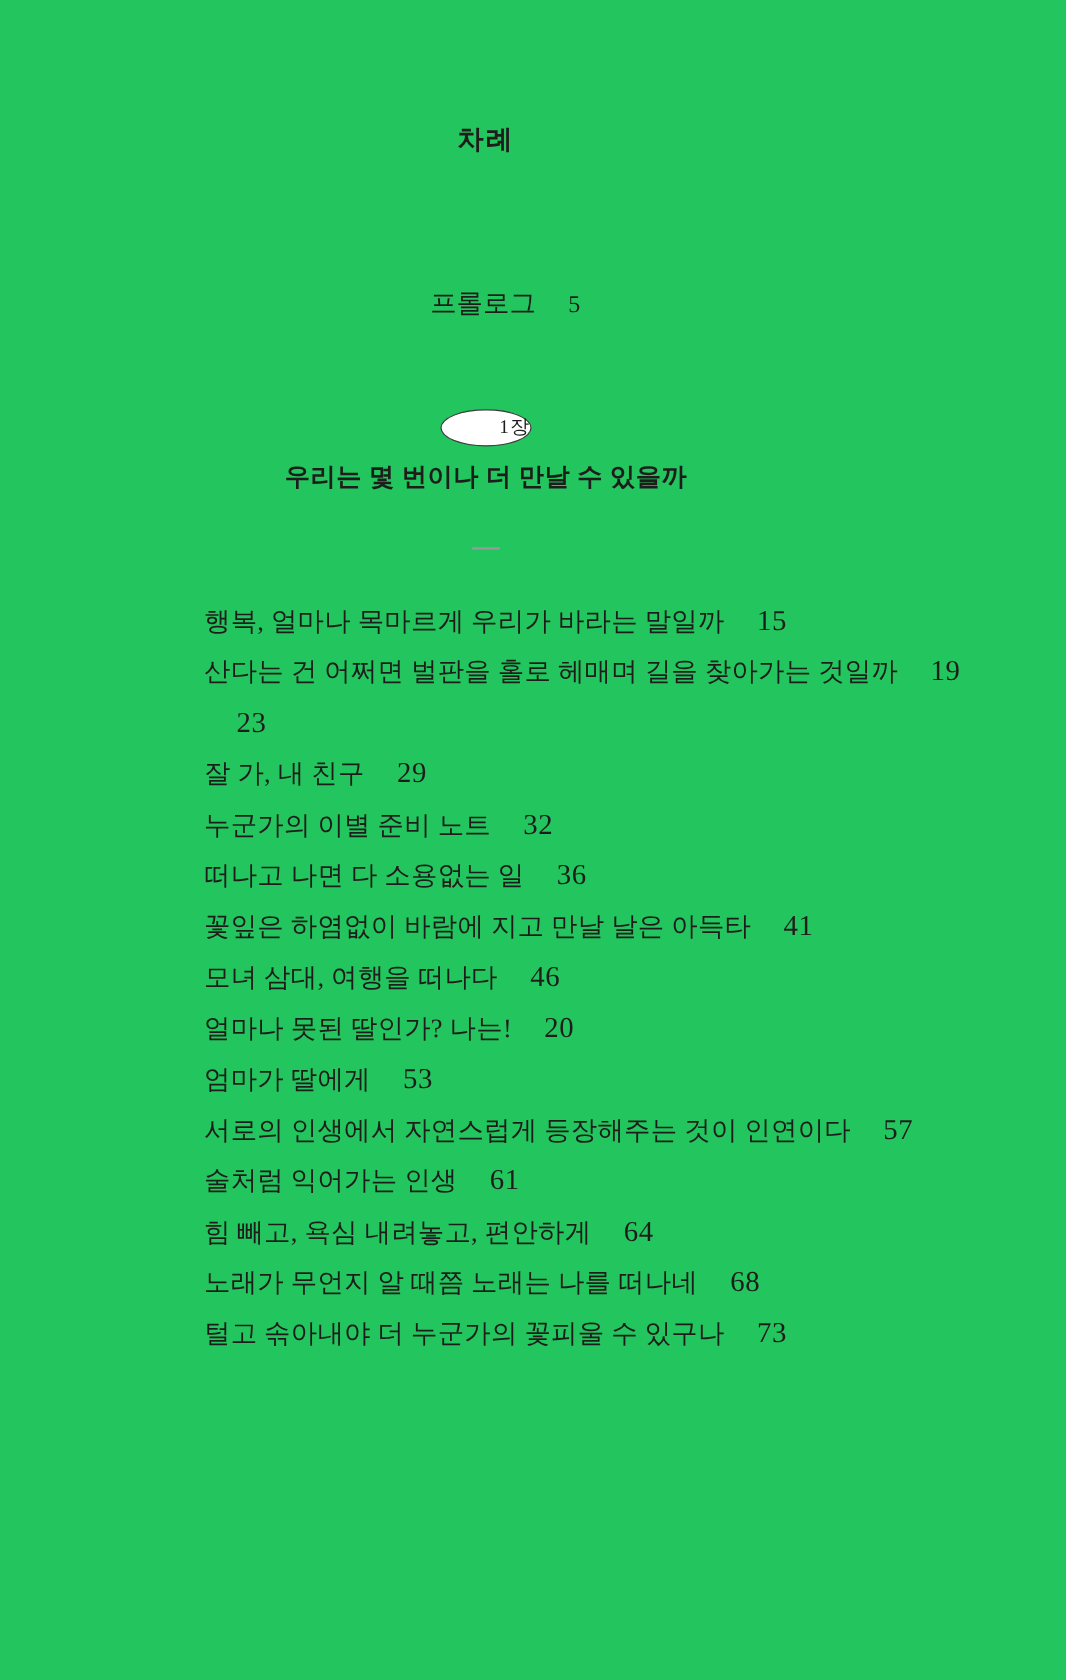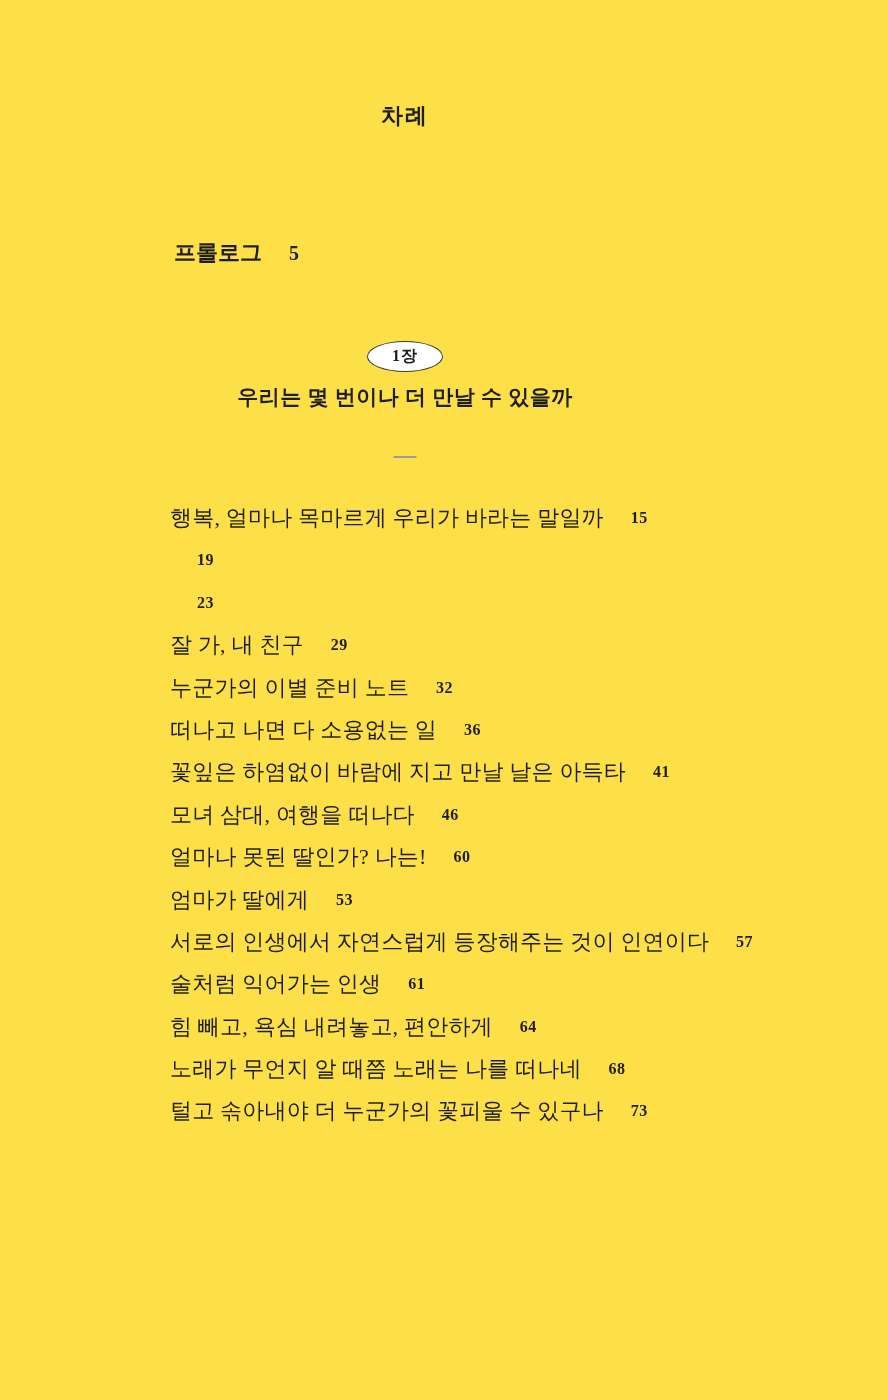"차례" .page { background: #fde047 -> #22c55e }
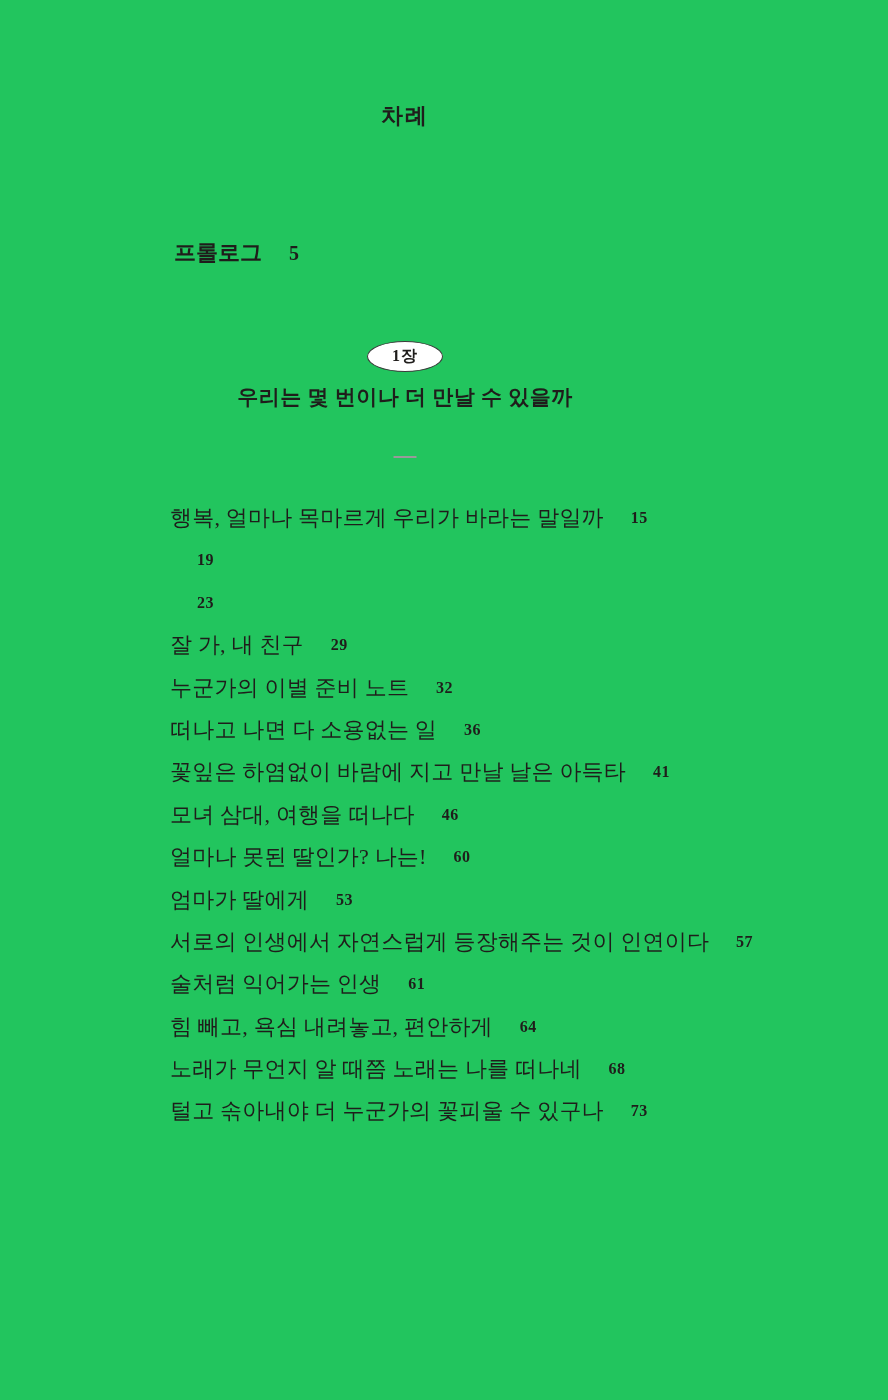"프롤로그" .prologue-row { font-weight: bold -> normal; justify-content: none -> center; left: 4px -> 16px }
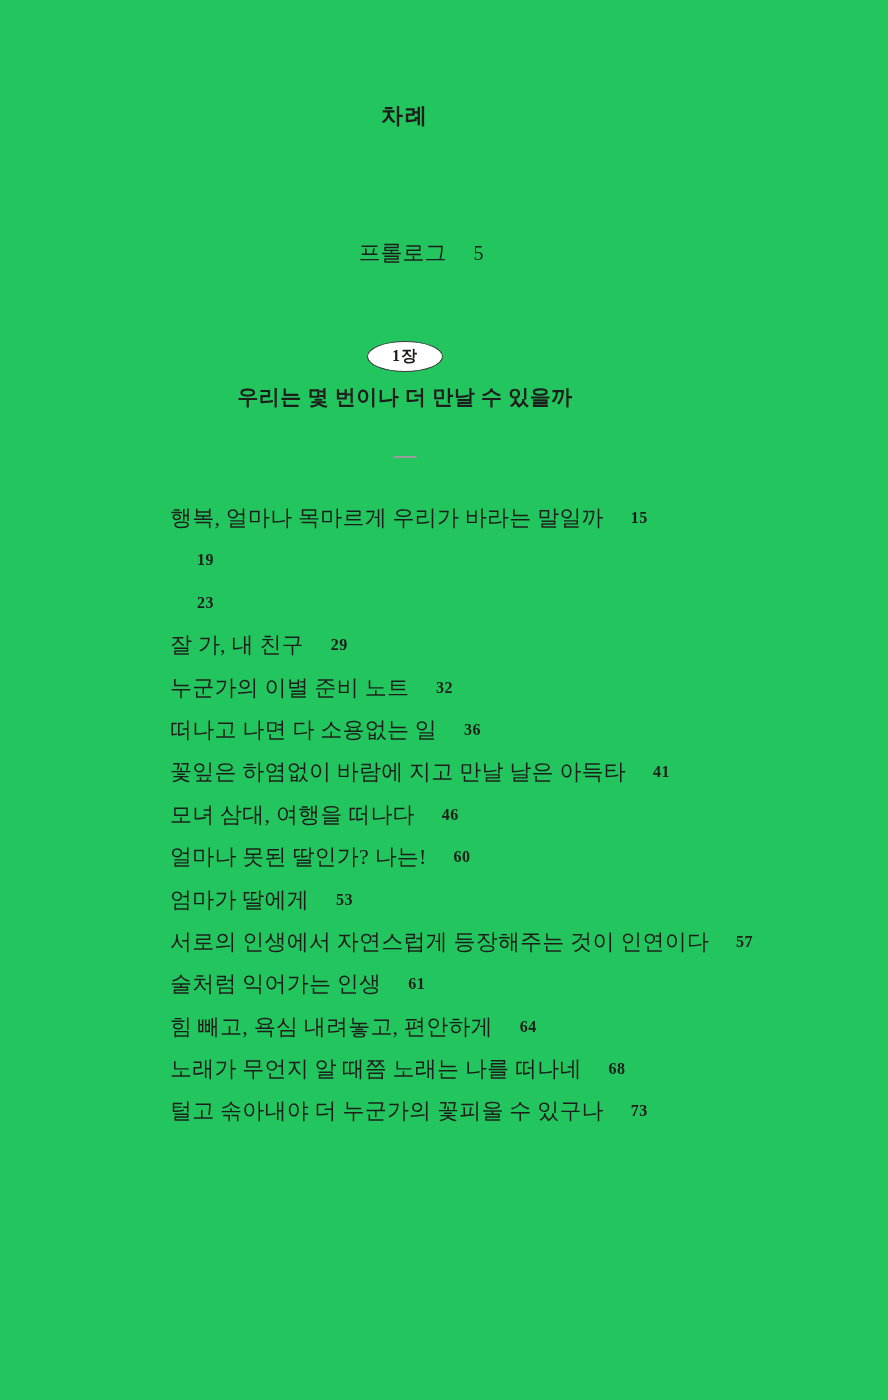"1장" .chapter-badge { font-weight: bold -> normal; justify-content: center -> flex-end }
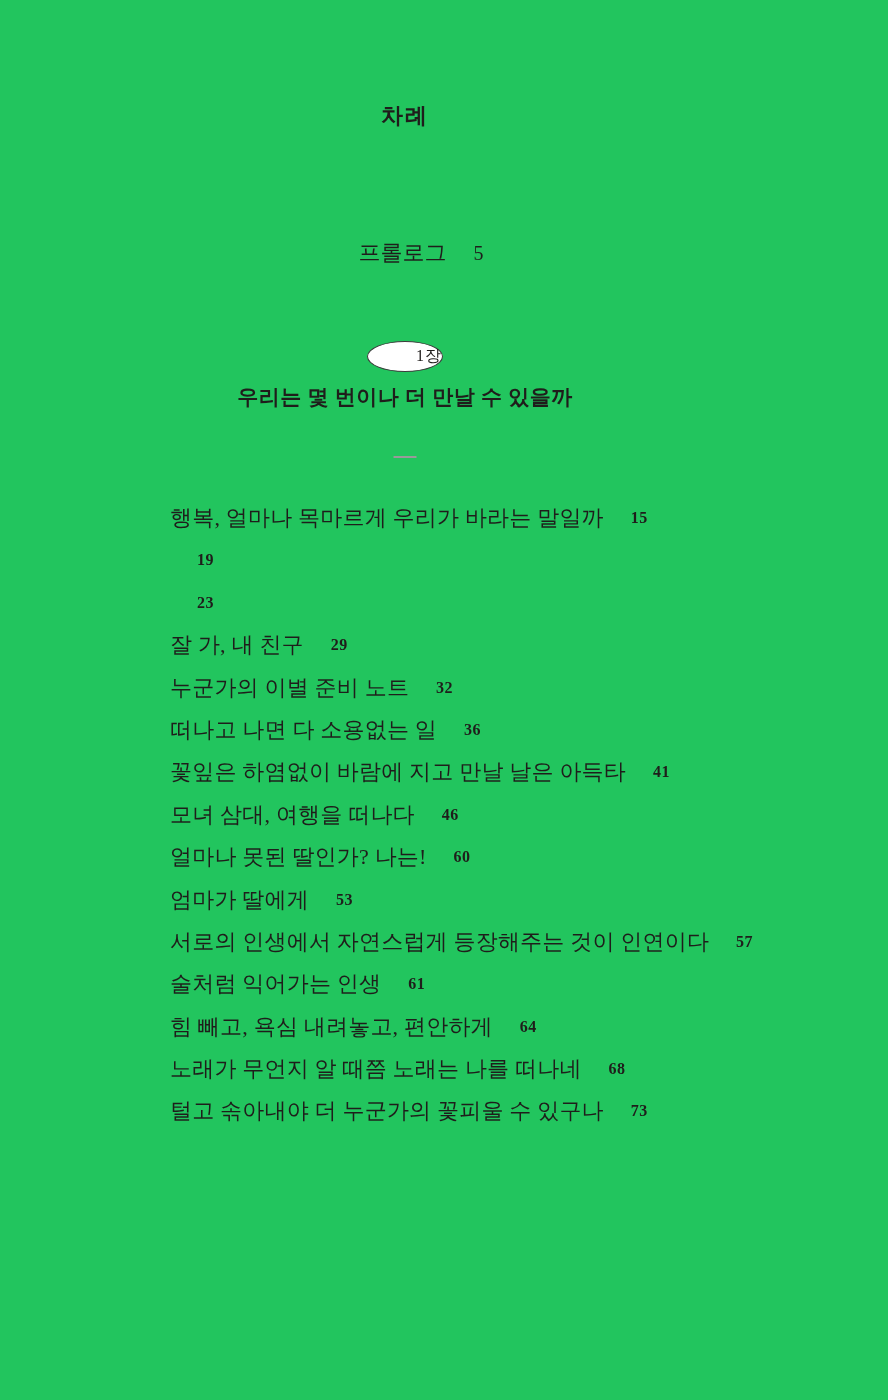"15" .toc-page-num { font-size: 16px -> 24px; font-weight: bold -> normal }
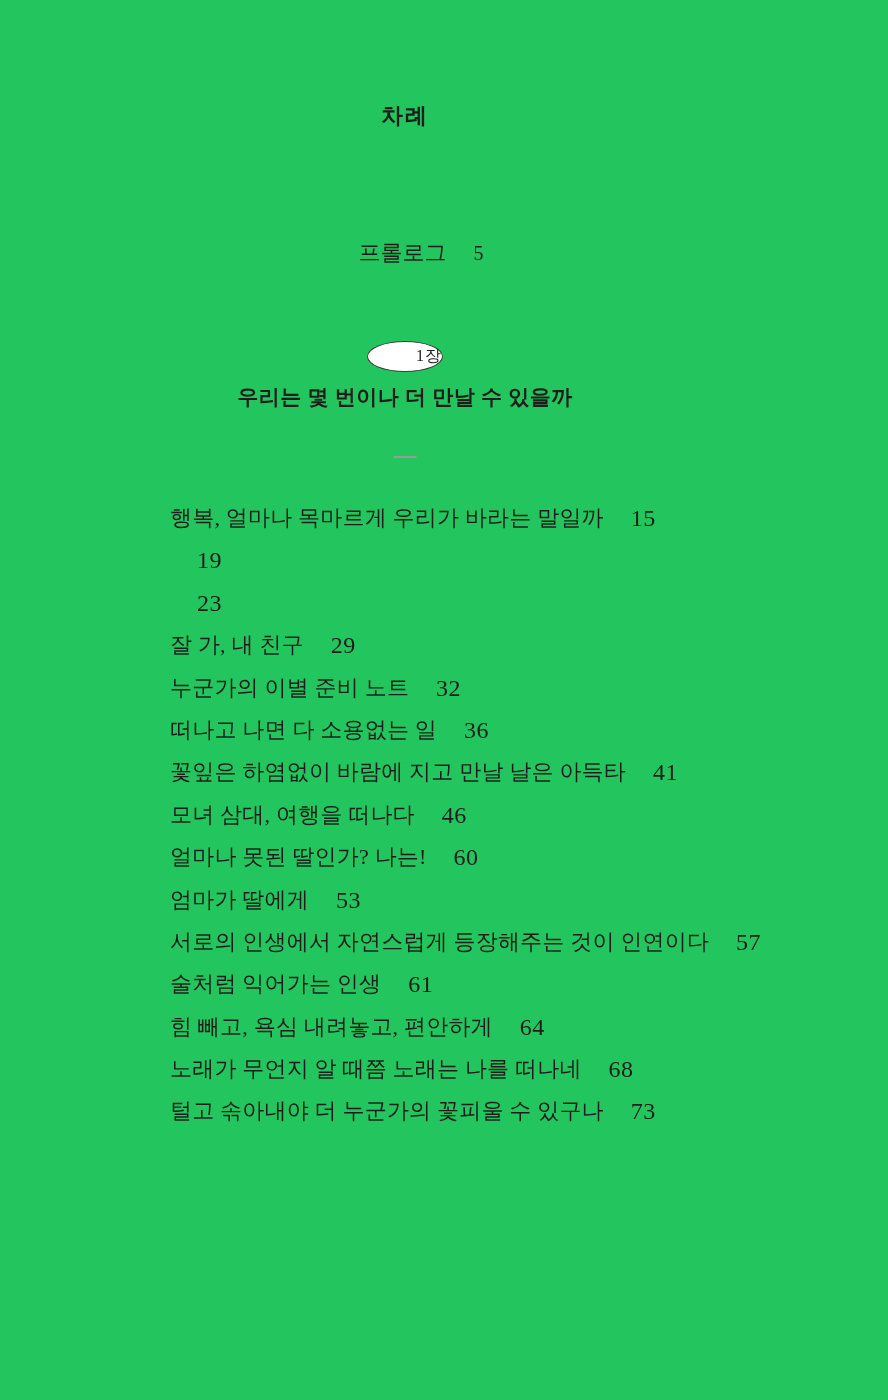"산다는 건 어쩌면 벌판을 홀로" span.toc-title-text { html: none -> <span>산다는 건 어쩌면 벌판을 홀로 헤매며 길을 찾아가는 것일까</span> }
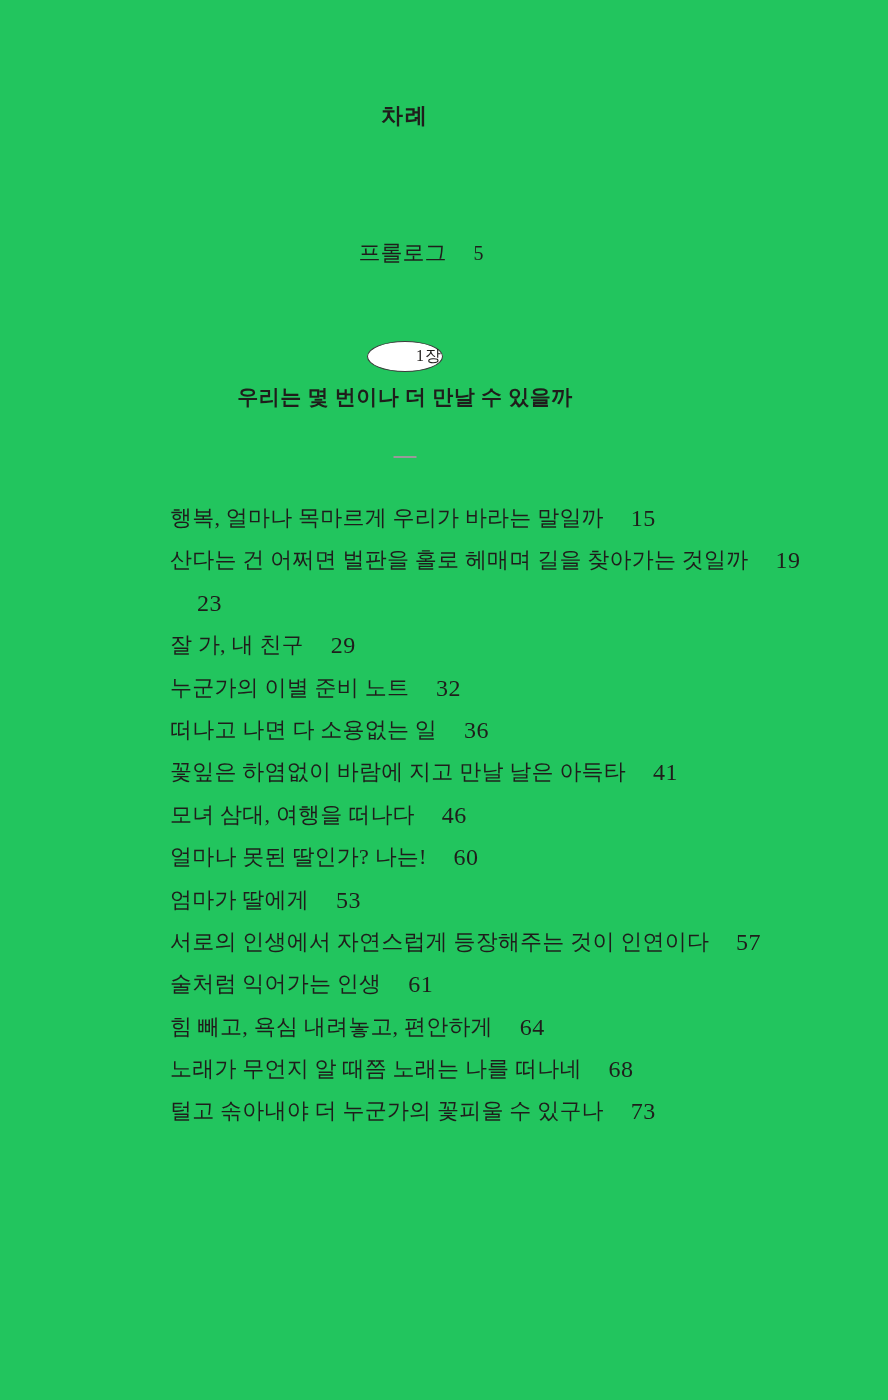"60" span.toc-page-num { text: 60 -> 20 }
